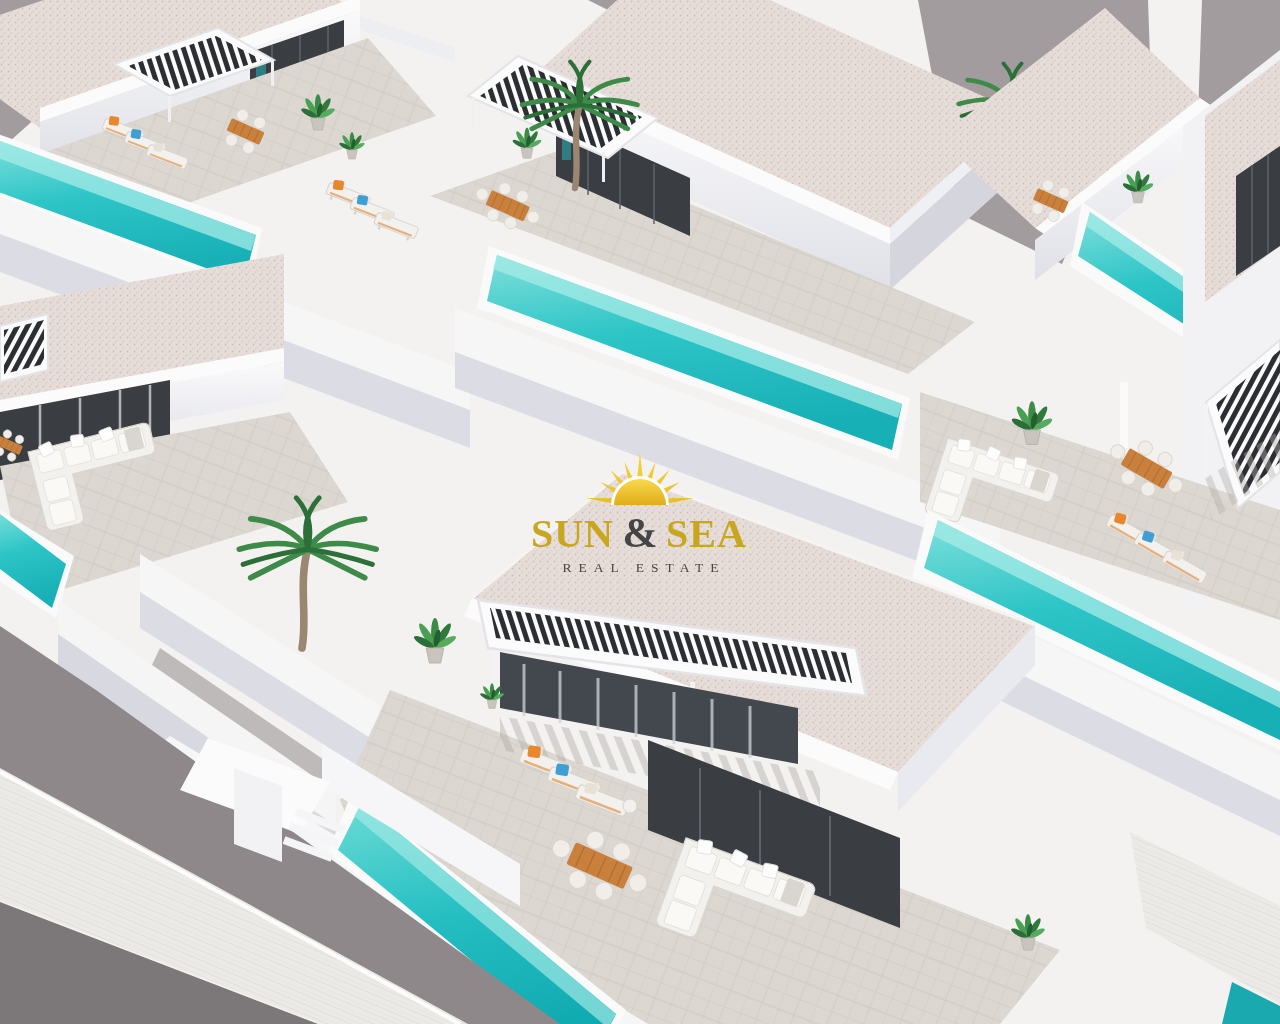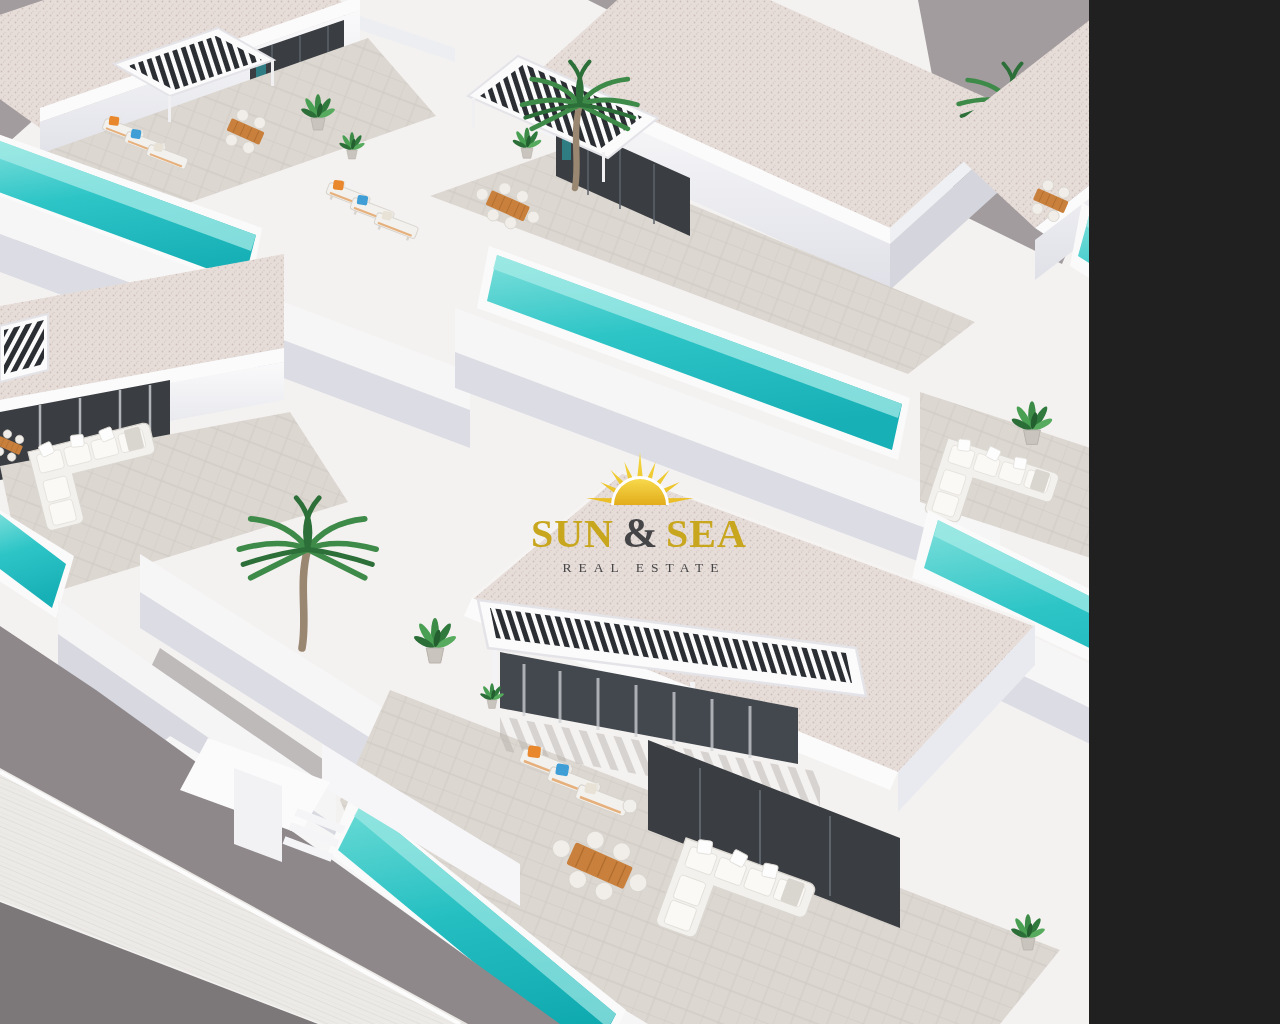"SUN" #stage { width: 1089px -> 1280px }
